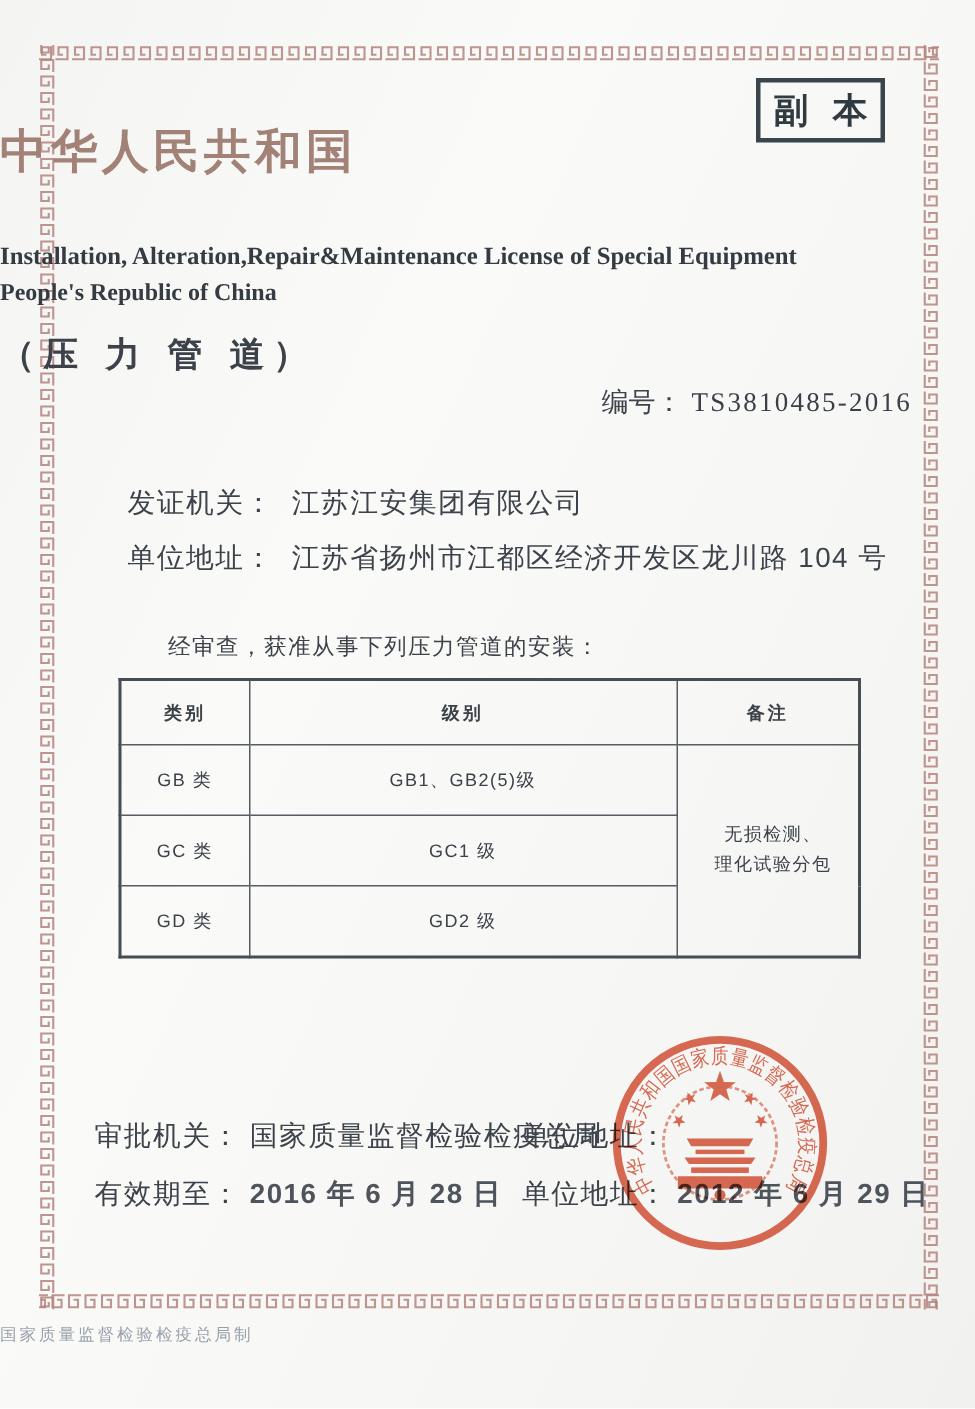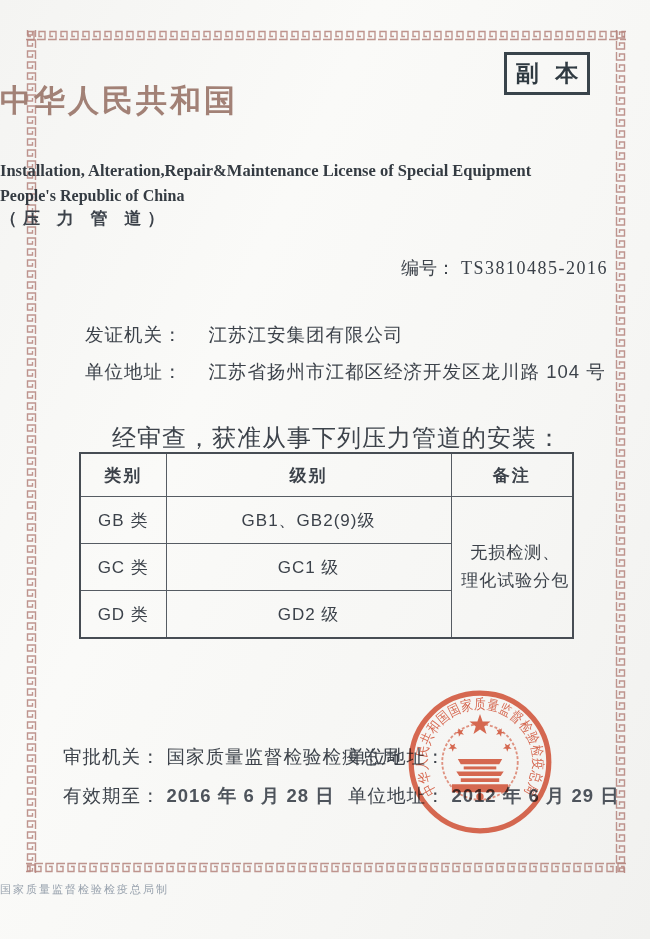"（压 力 管 道）" .cat { font-size: 17px -> 23px; top: 207px -> 221px }
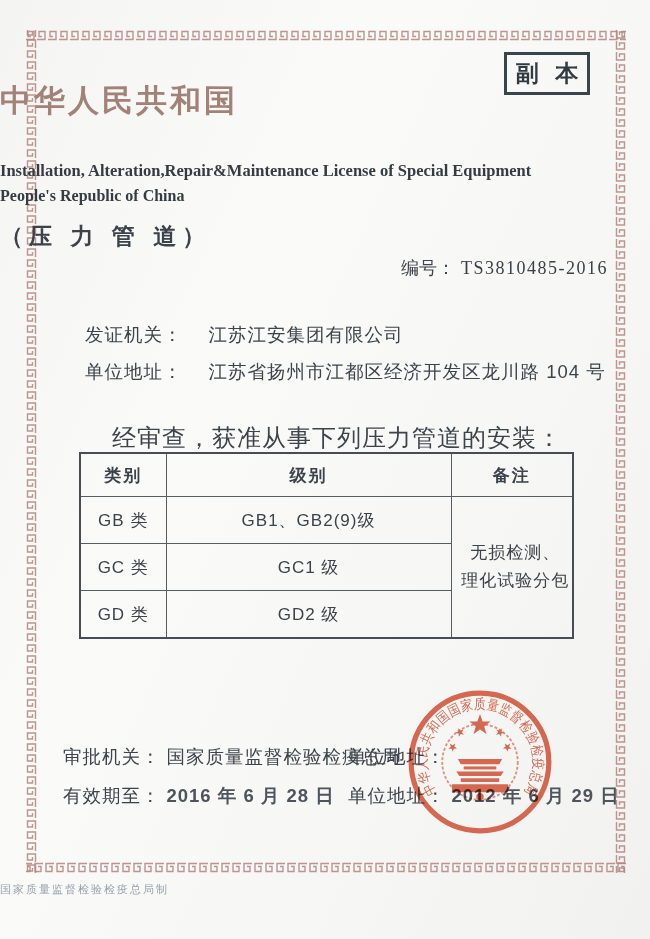"江苏江安集团有限公司" .info-line .val { margin-left: 26px -> 12px }
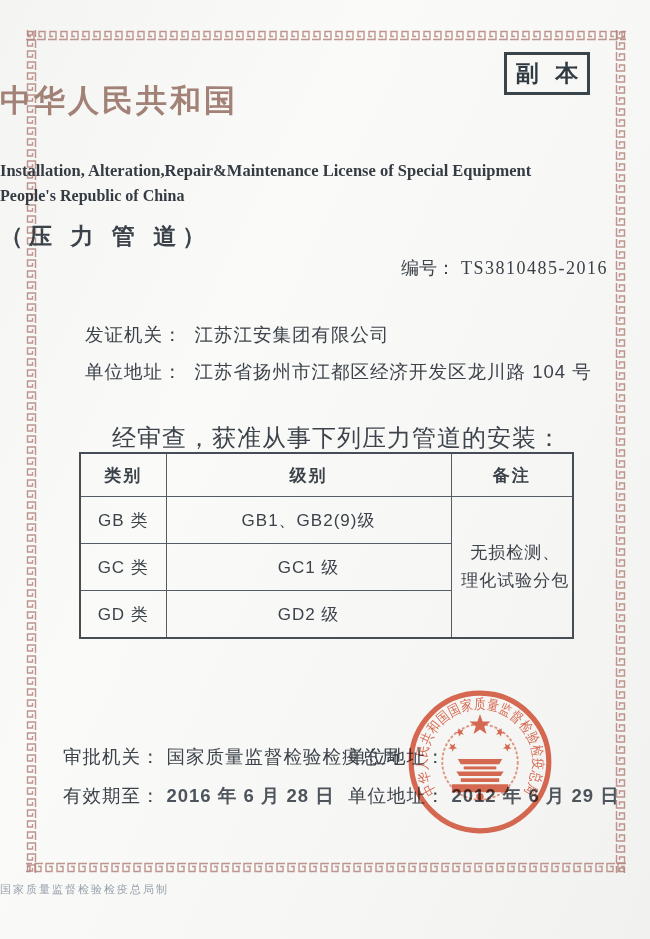"经审查，获准从事下列压力管道的安装：" .statement { font-size: 24px -> 15px }
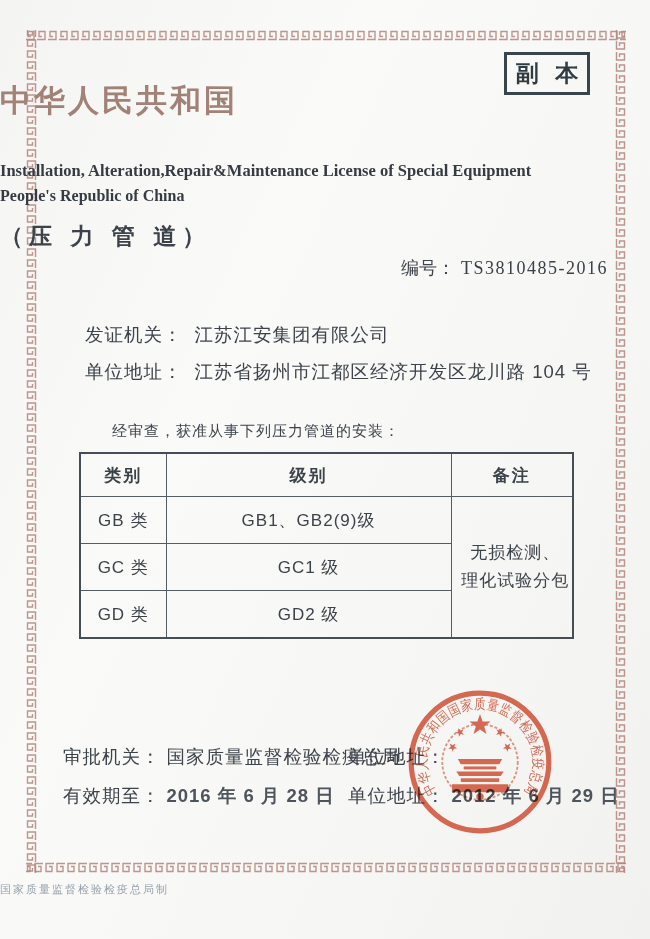"类别" table.scope { font-size: 17px -> 12px }
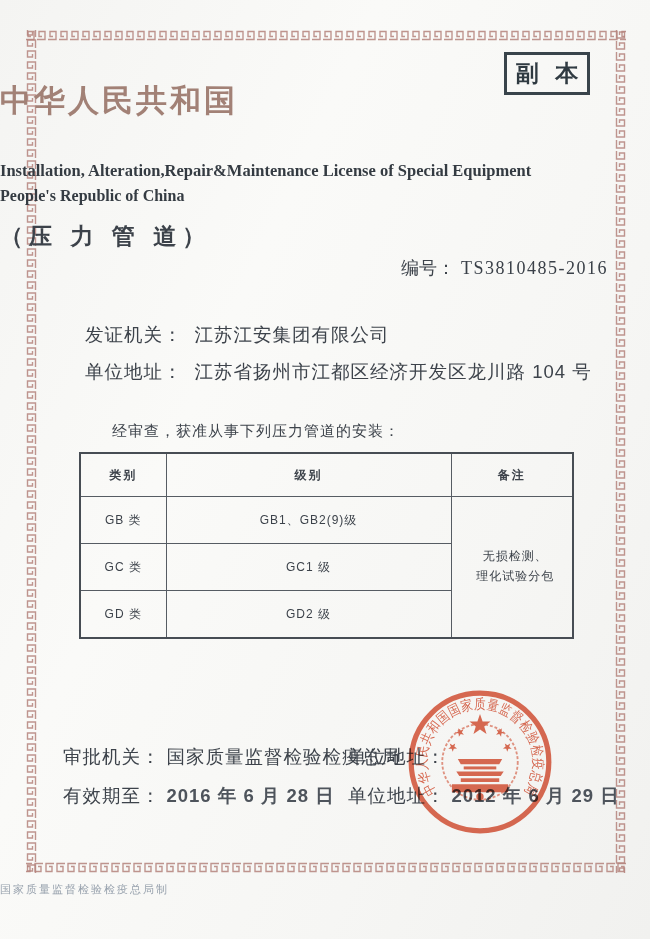"GB1、GB2(9)级" td { text: 9 -> 5 }
